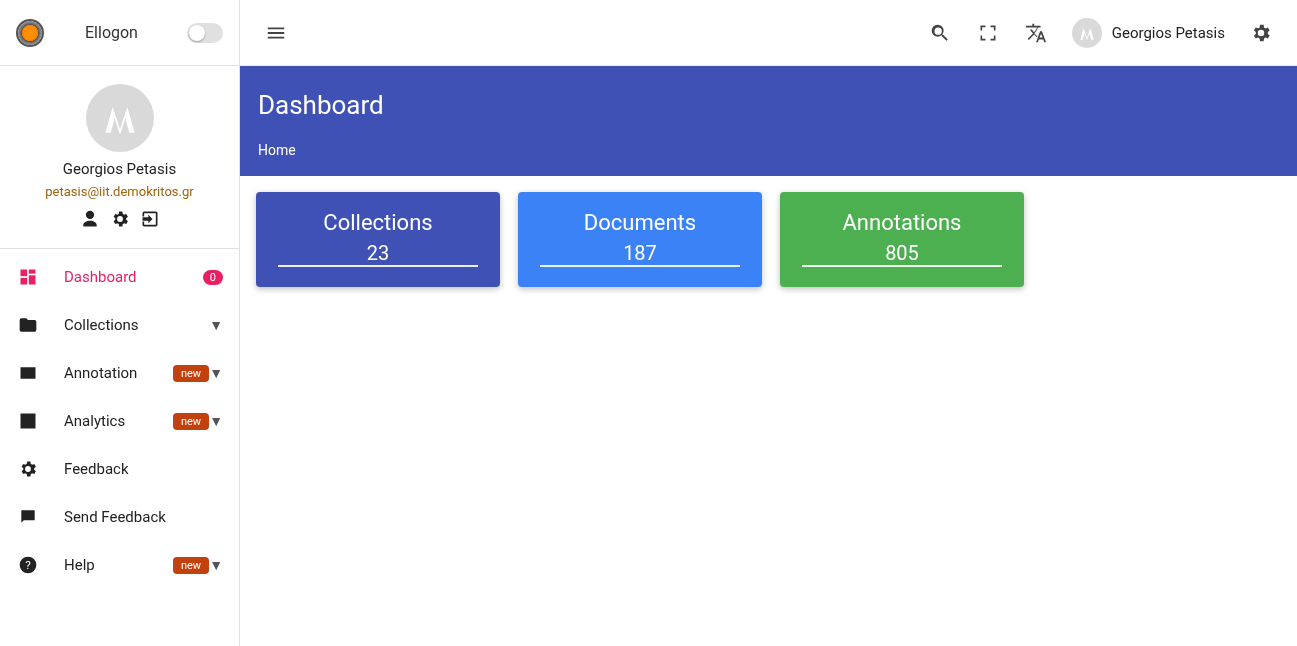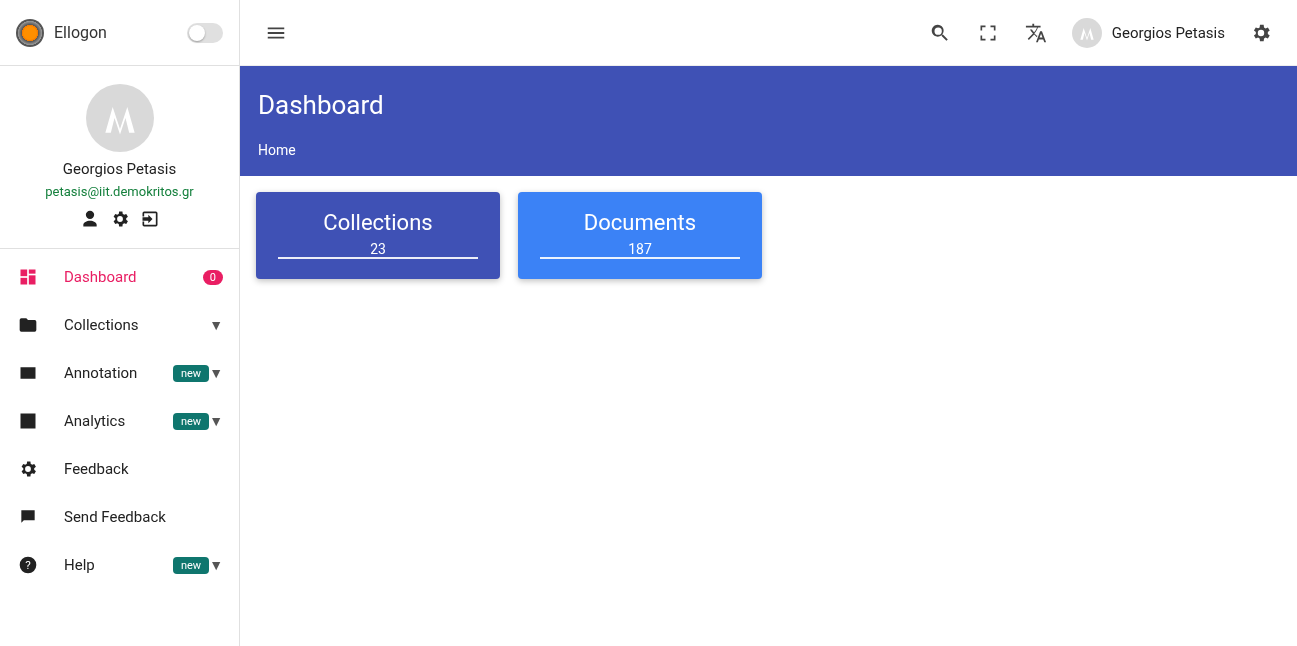"Ellogon" .brand { margin-left: none -> 31px }
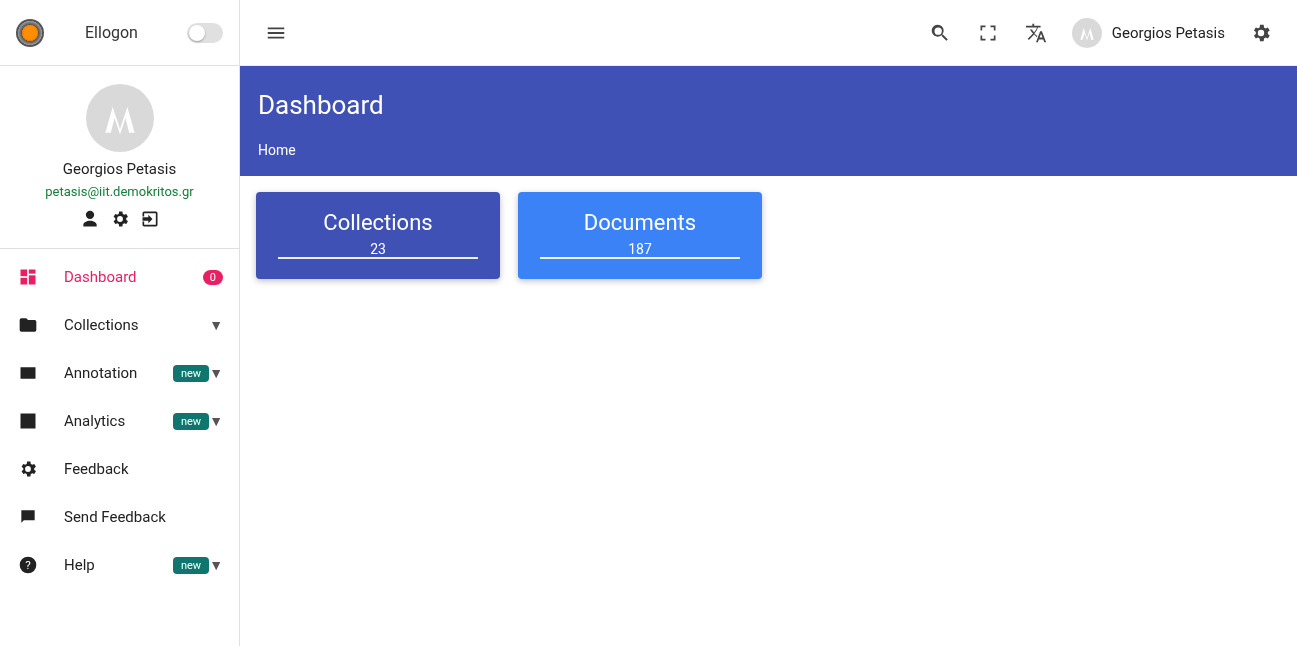"petasis@iit.demokritos.gr" .profile-email { color: #15803d -> #a16207 }
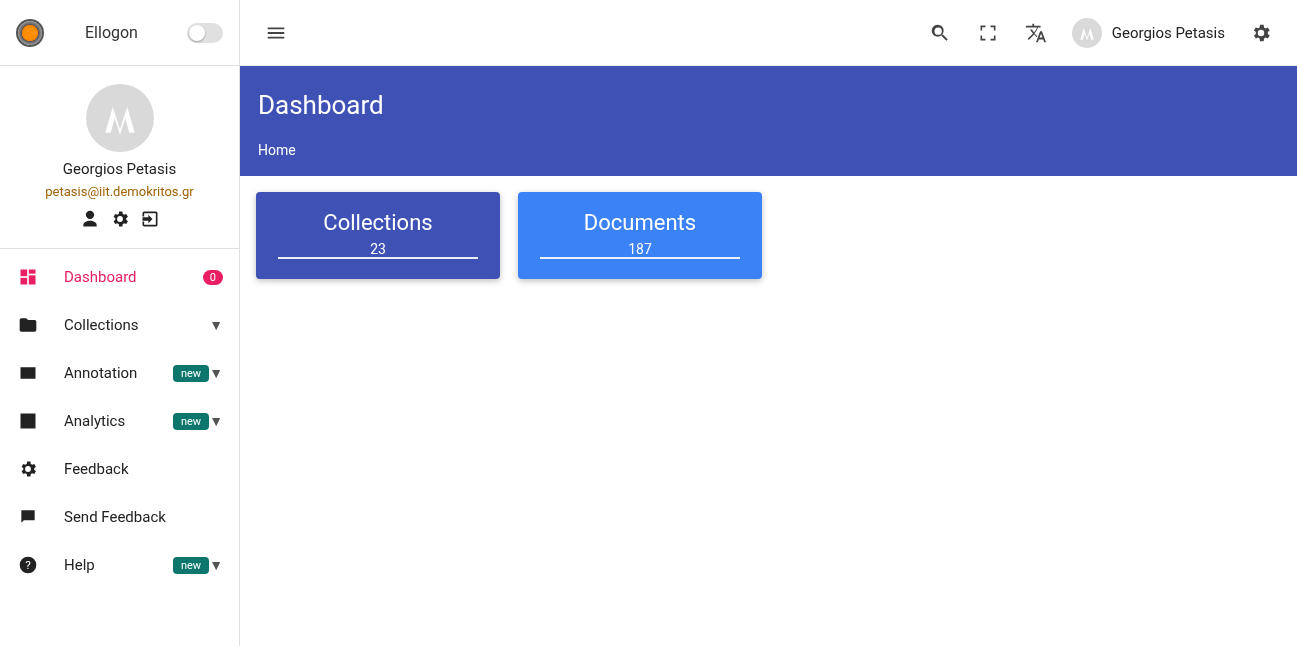"Annotations" div.stat-card { html: none -> <div> <div>Annotations</div> <div>805</div> <div></div> </div> }
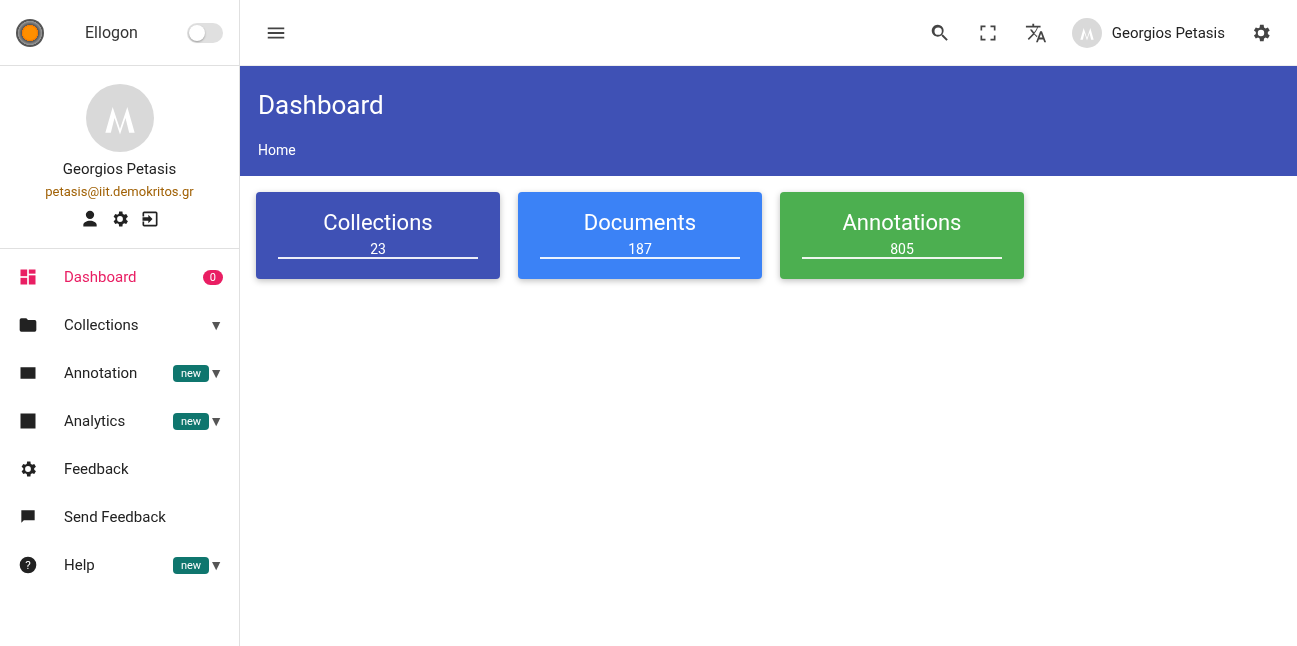"23" .stat-value { font-size: 14px -> 20px }
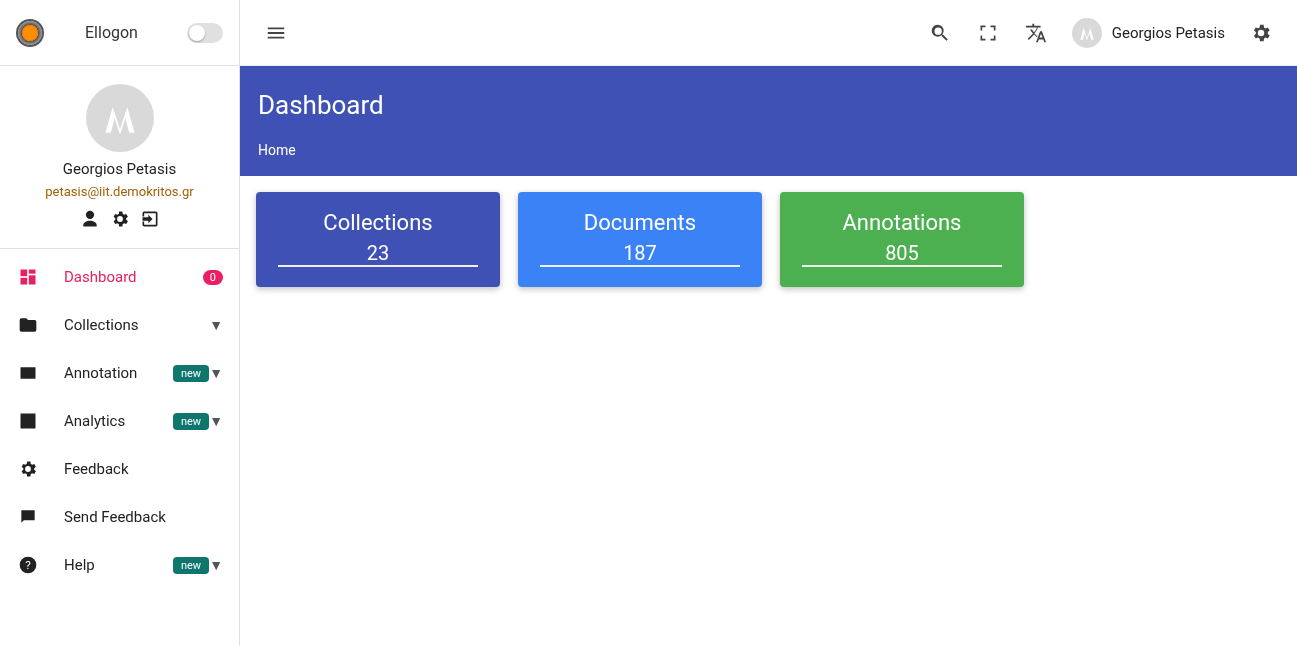"new" .chip-new { background: #0f766e -> #c2410c }
